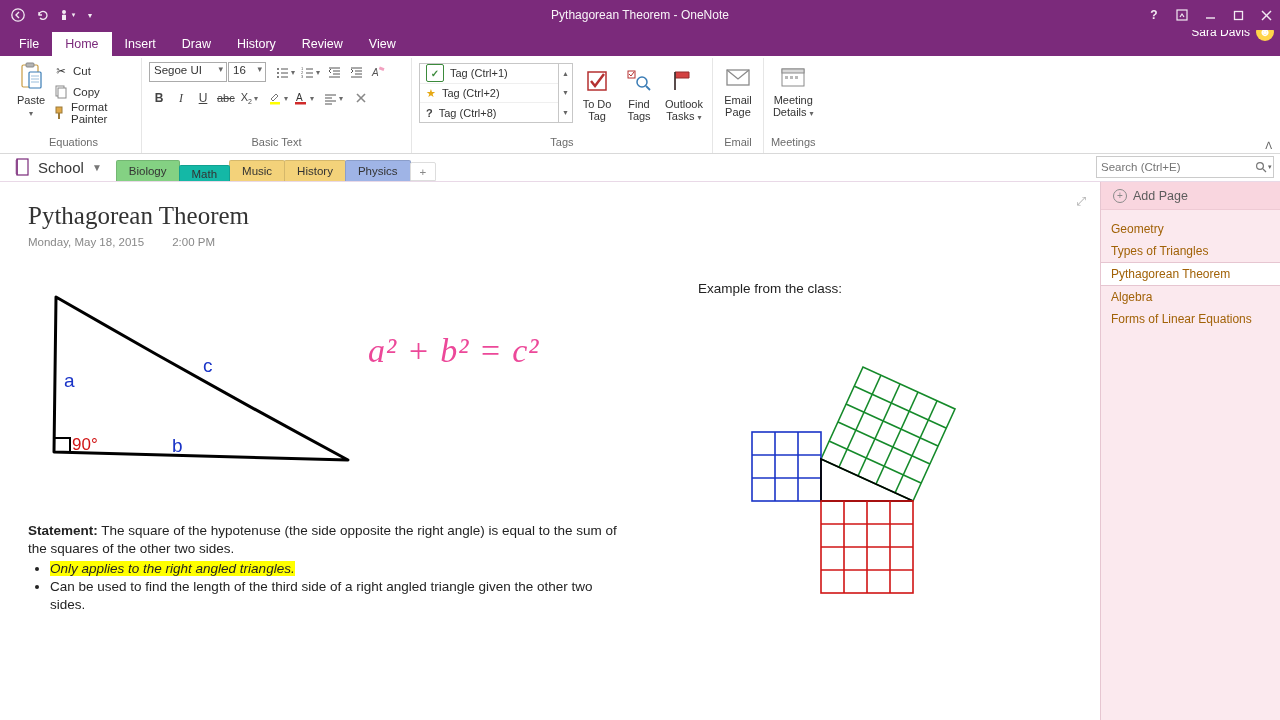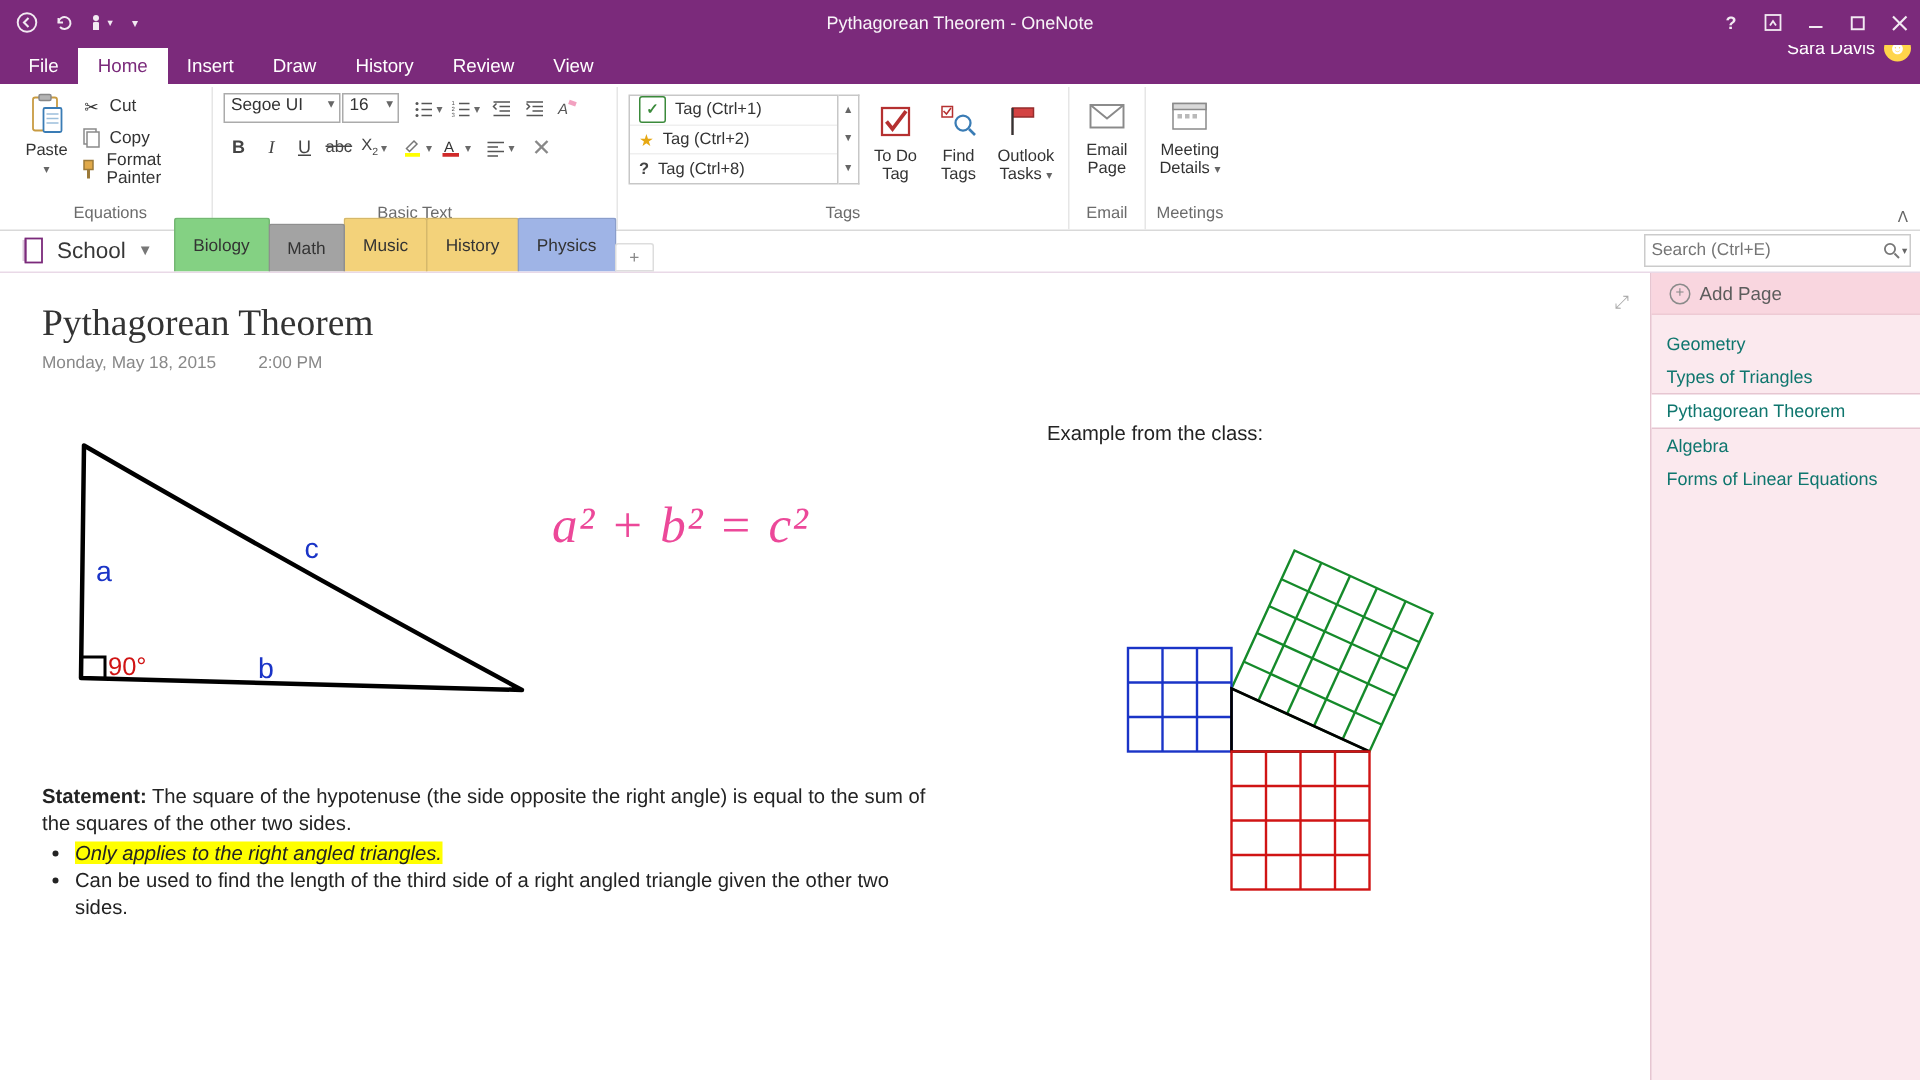"Biology" .sectab { height: 36px -> 21px }
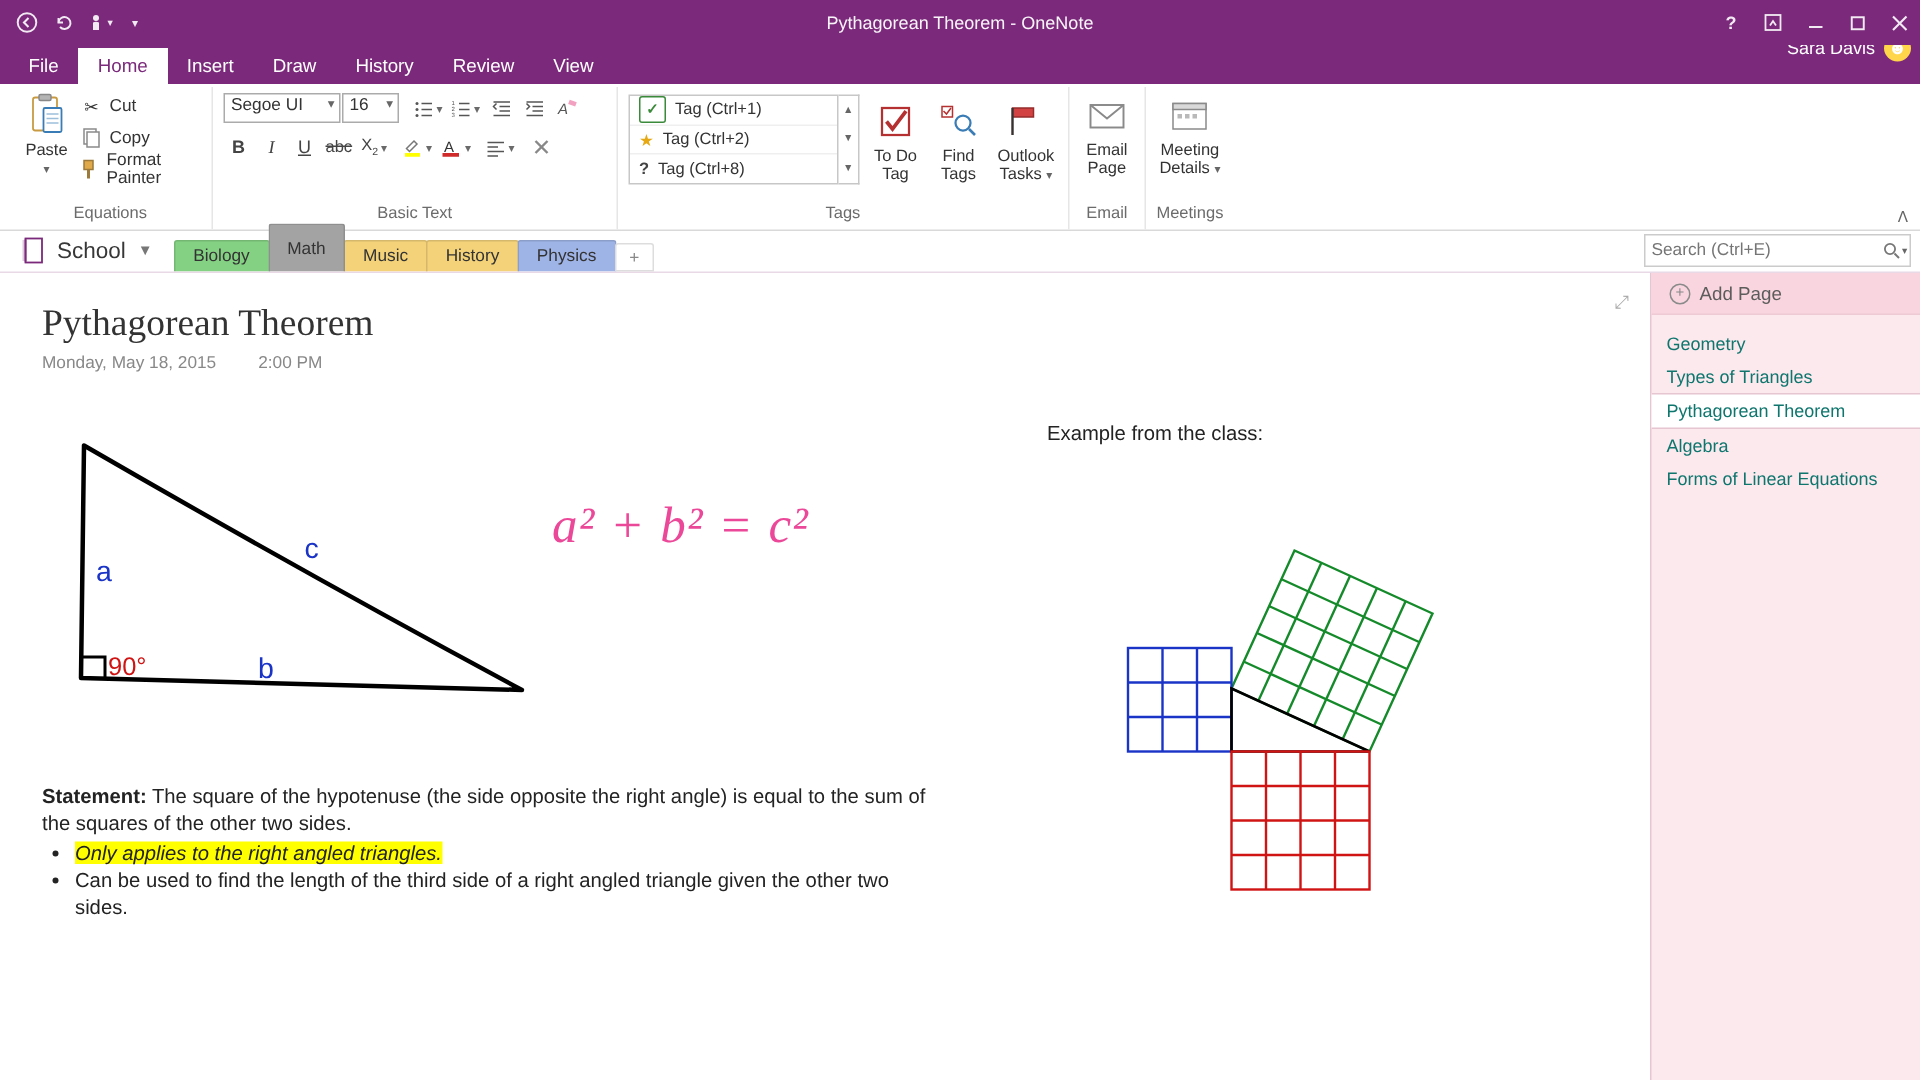"Math" .sectab.math { background: #a3a3a3 -> #14b8a6; height: 32px -> 16px }
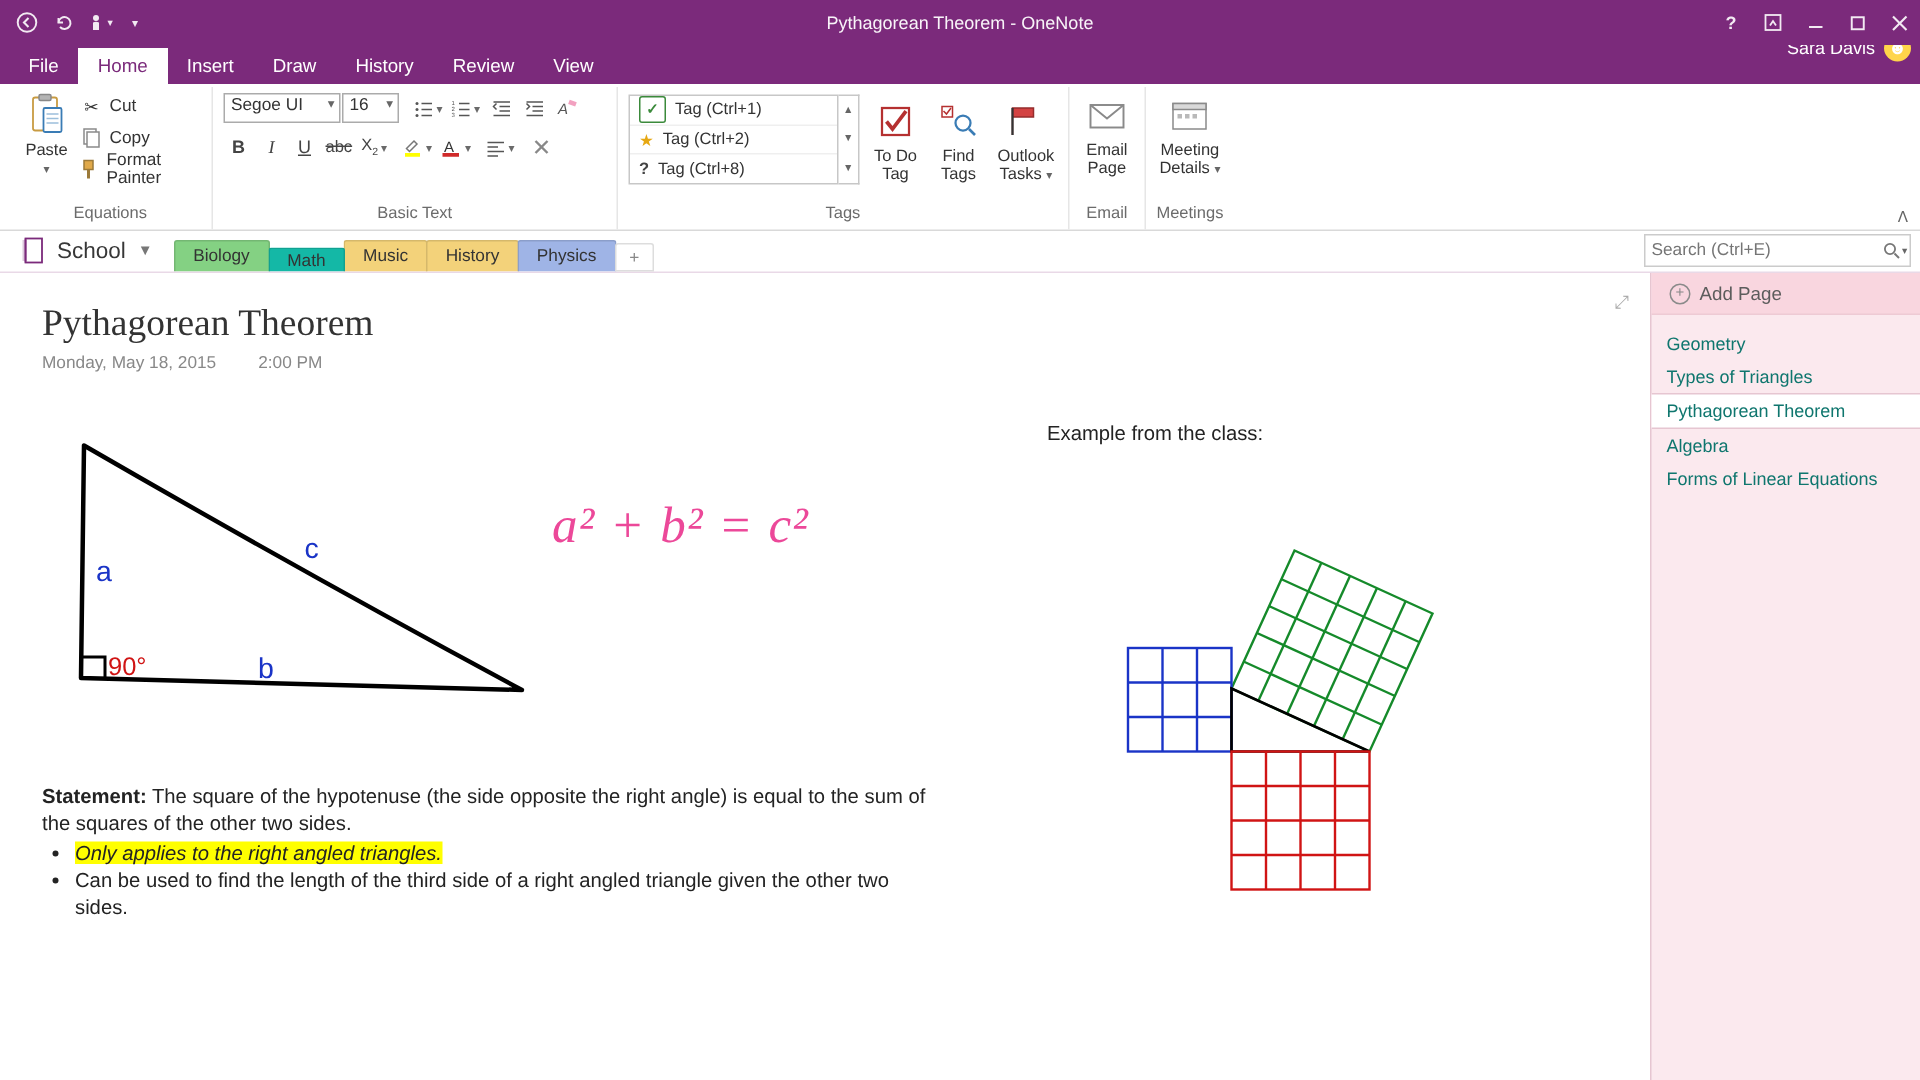"Geometry" .rpanel .pitem { color: #0f766e -> #a16207 }
